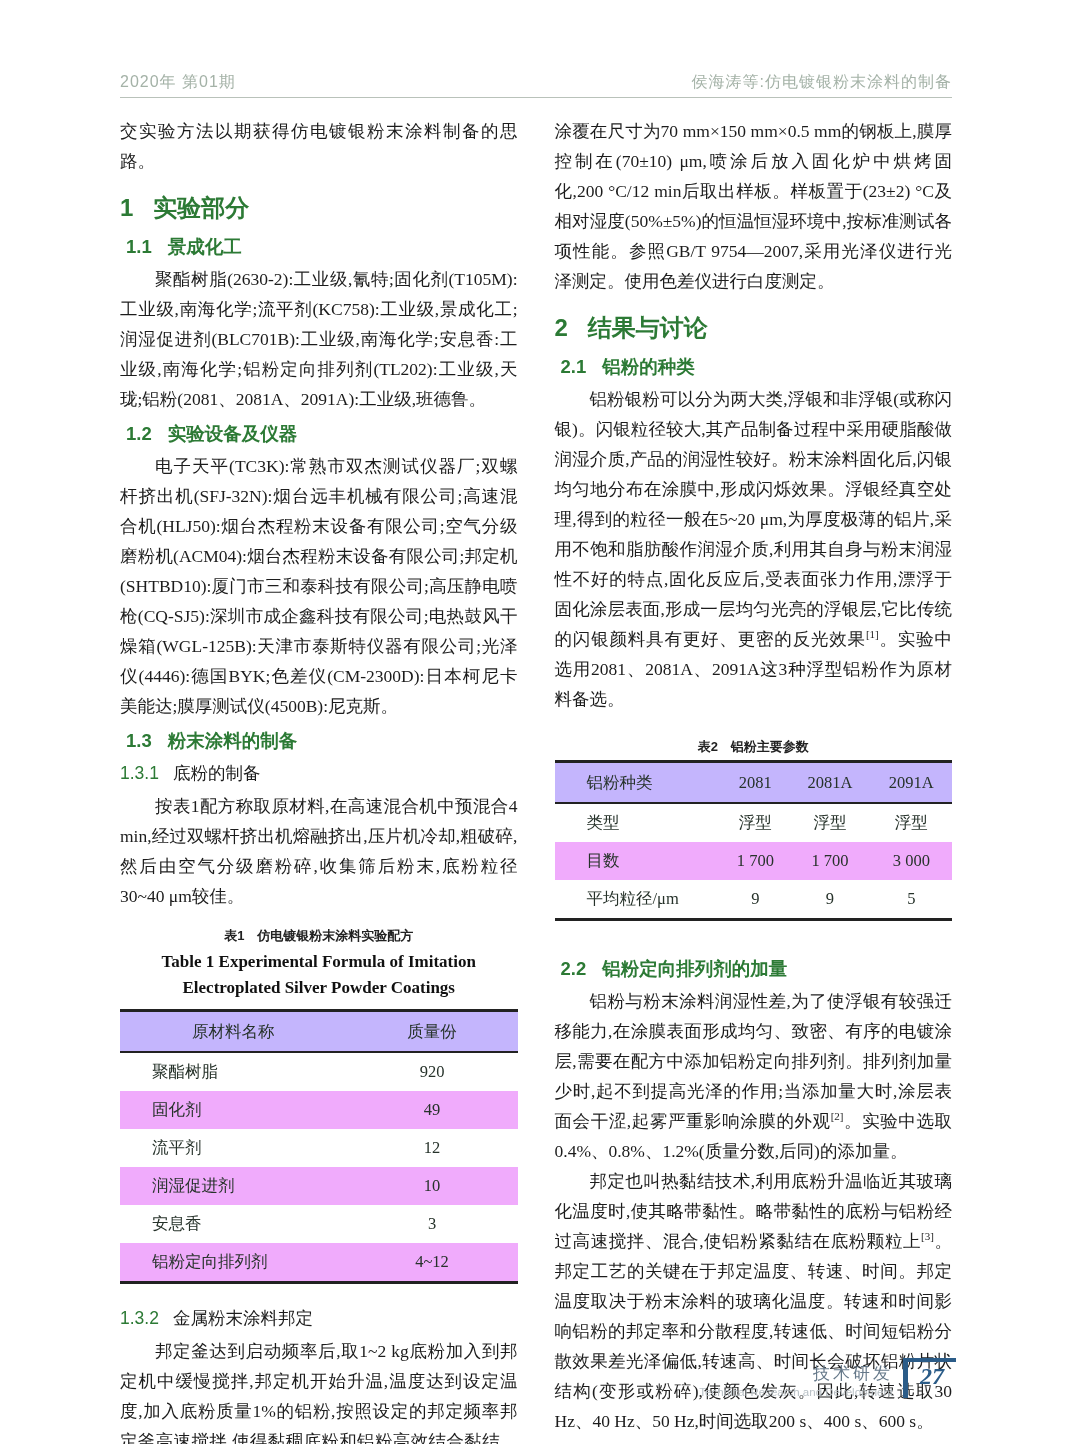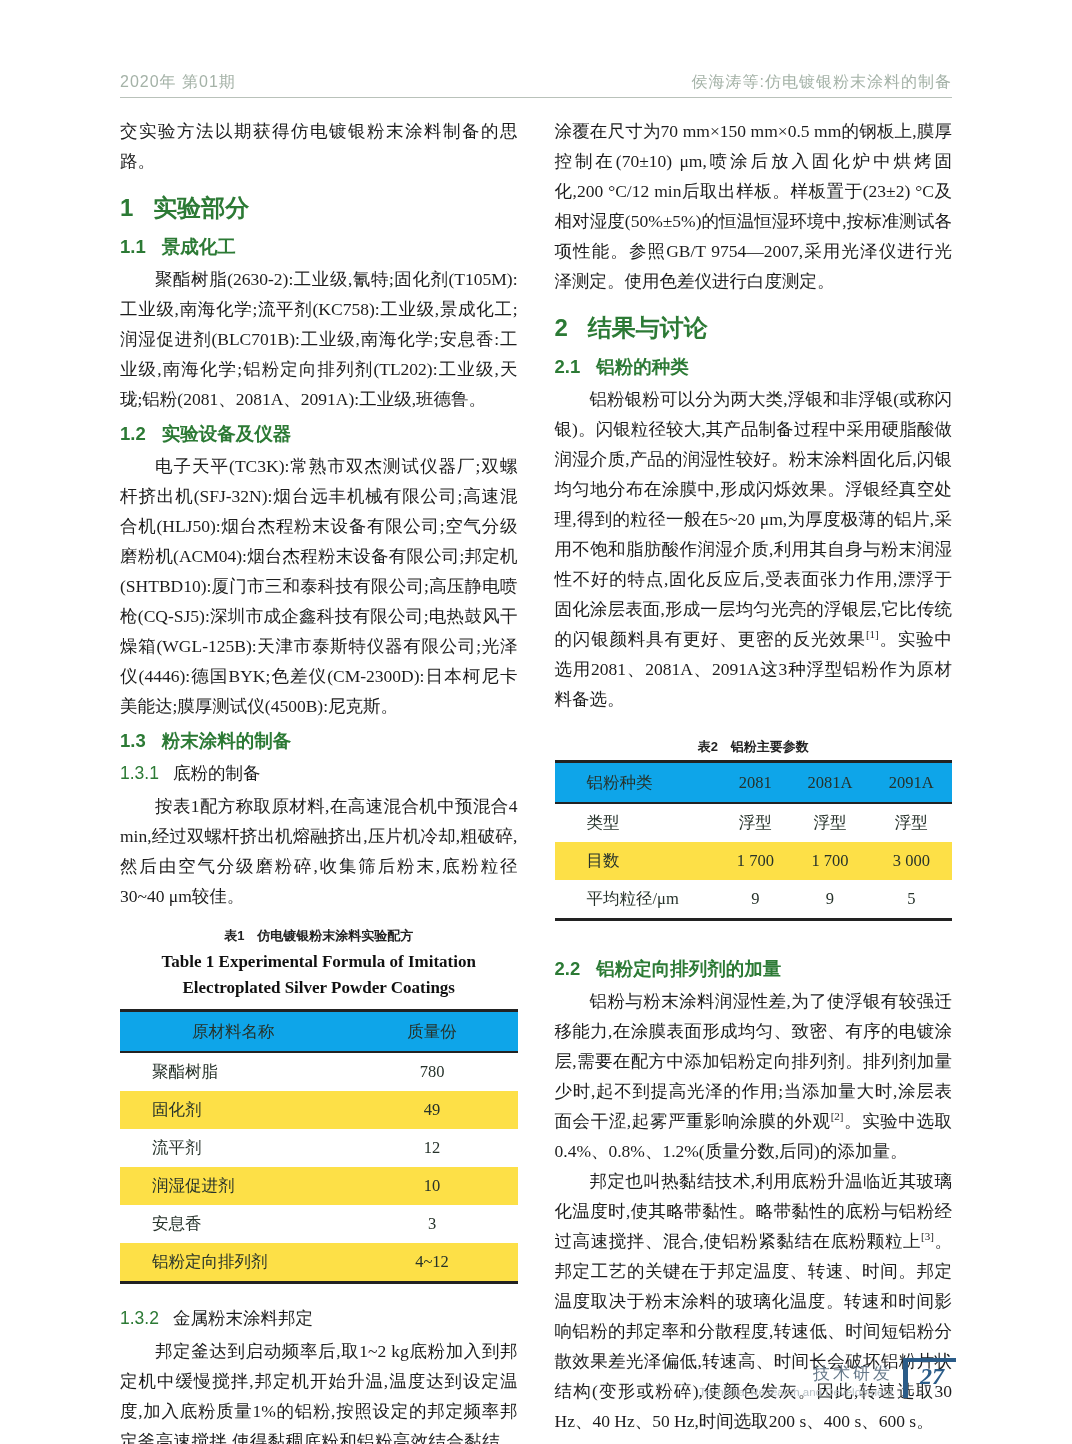"1.1" .h2 { margin: 7px 0 5px 0 -> 7px 0 5px 6px }
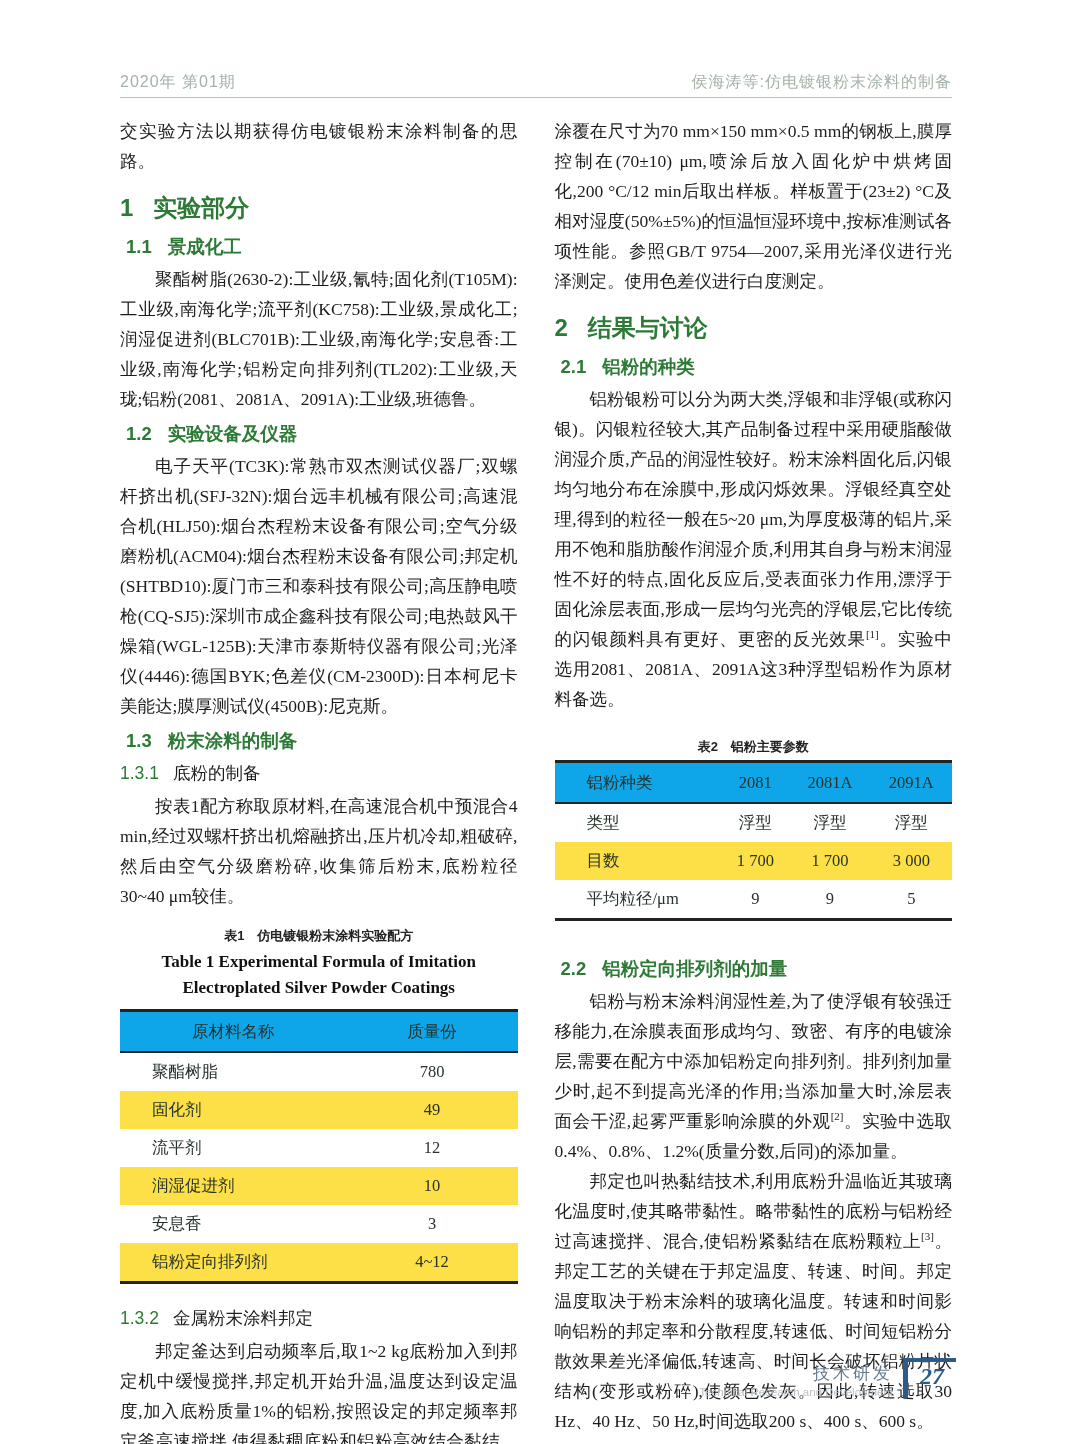"铝粉种类" table.ptable th { background: #0ea5e9 -> #c4b5fd }
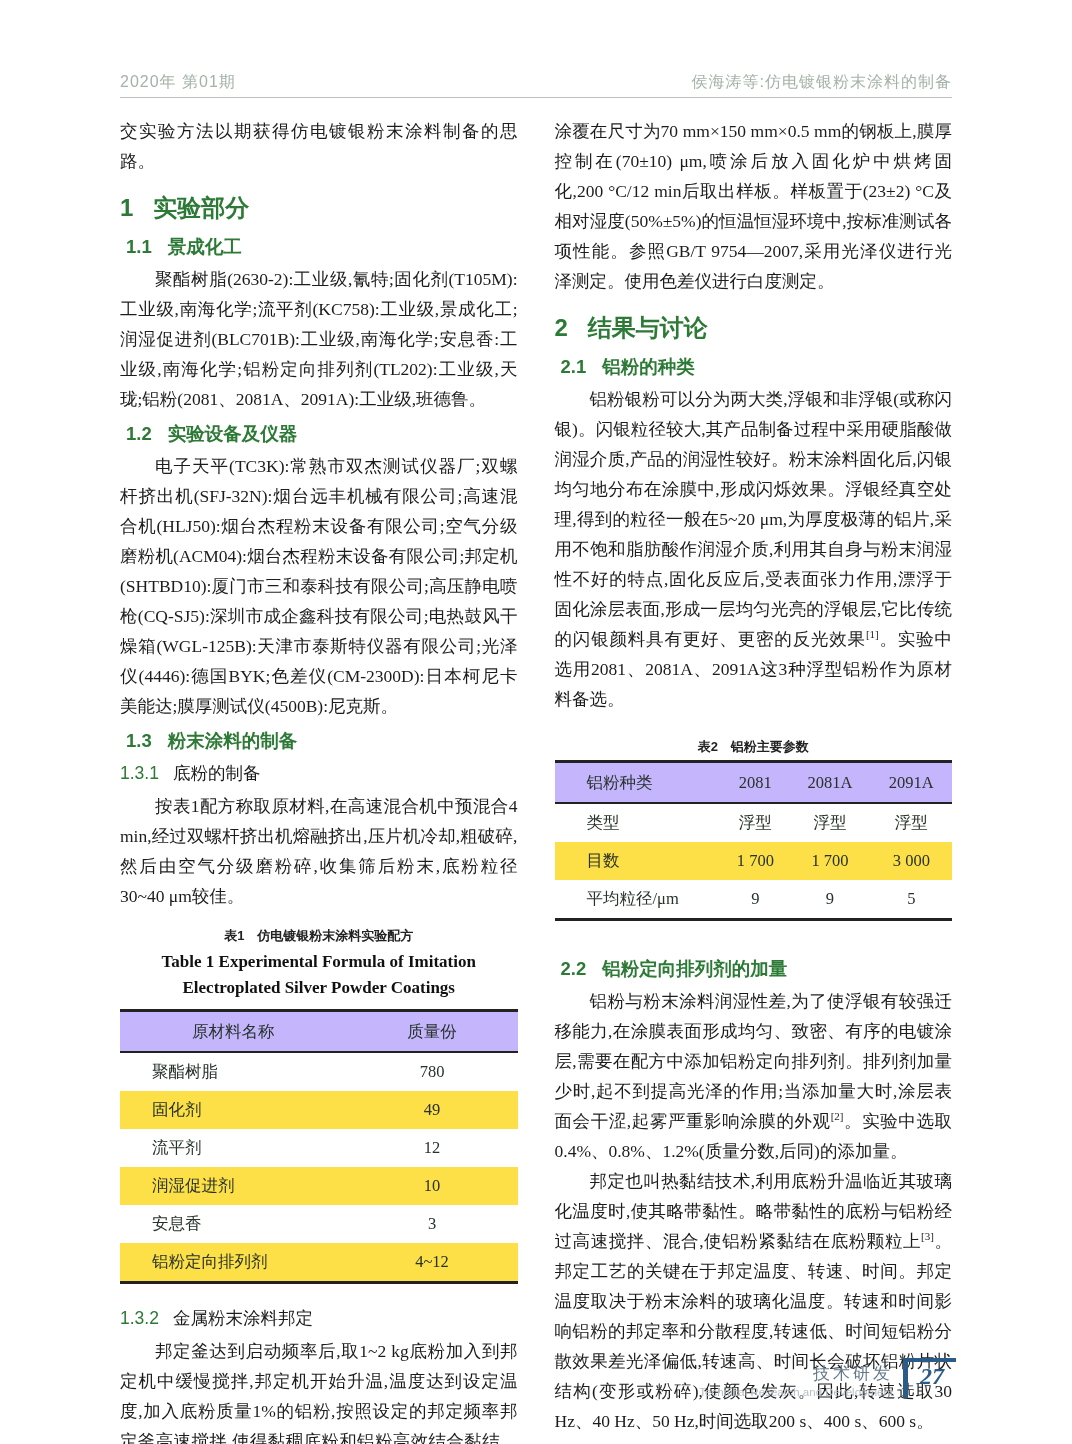"目数" table.ptable tr.alt { background: #fde047 -> #f0abfc }
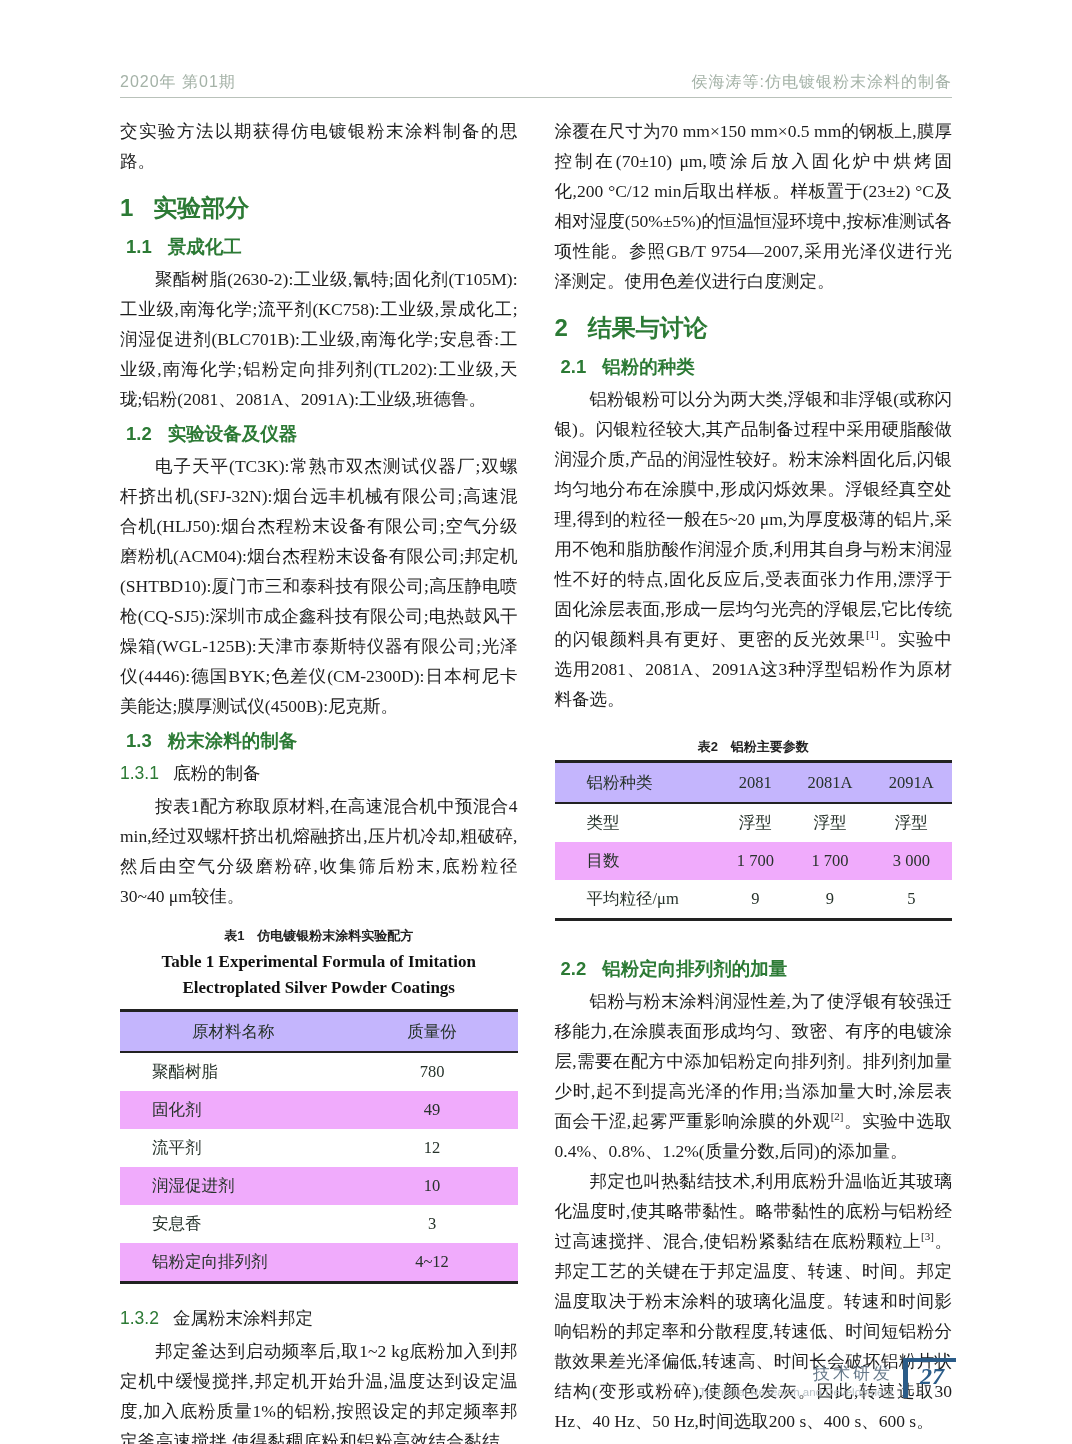"780" td.cell-center { text: 780 -> 920 }
